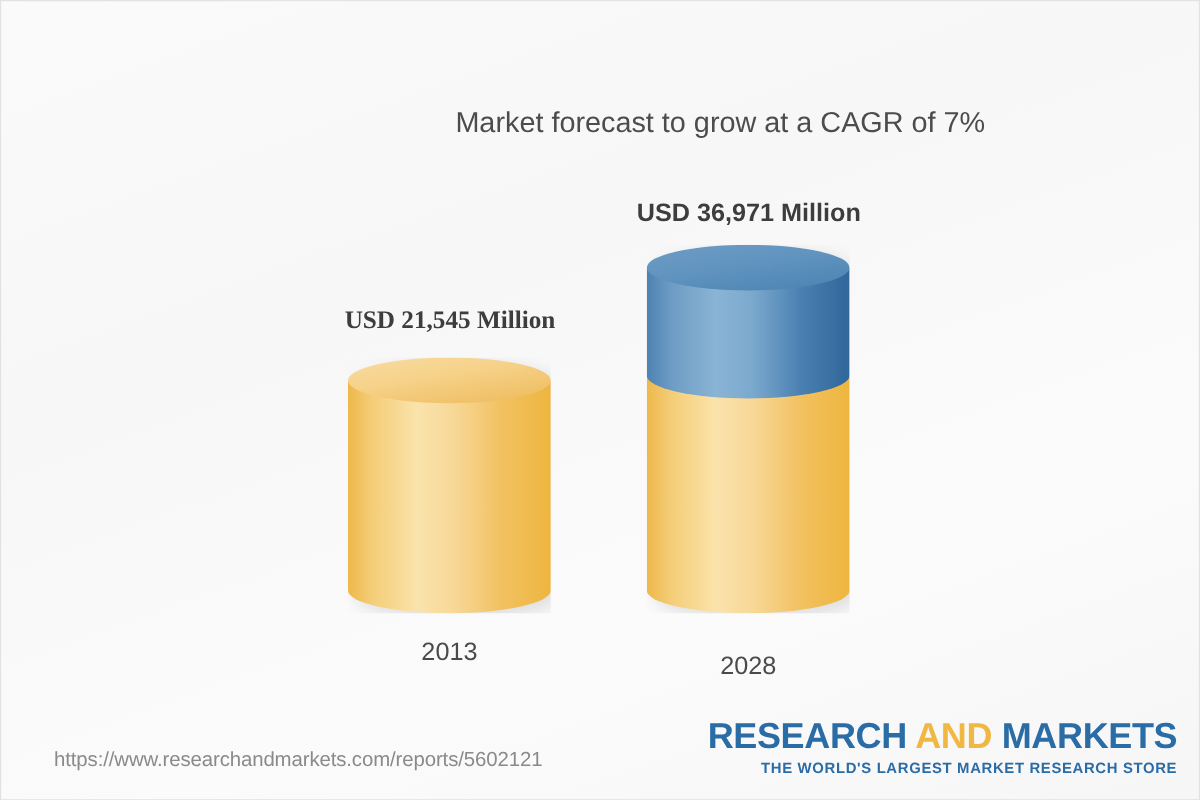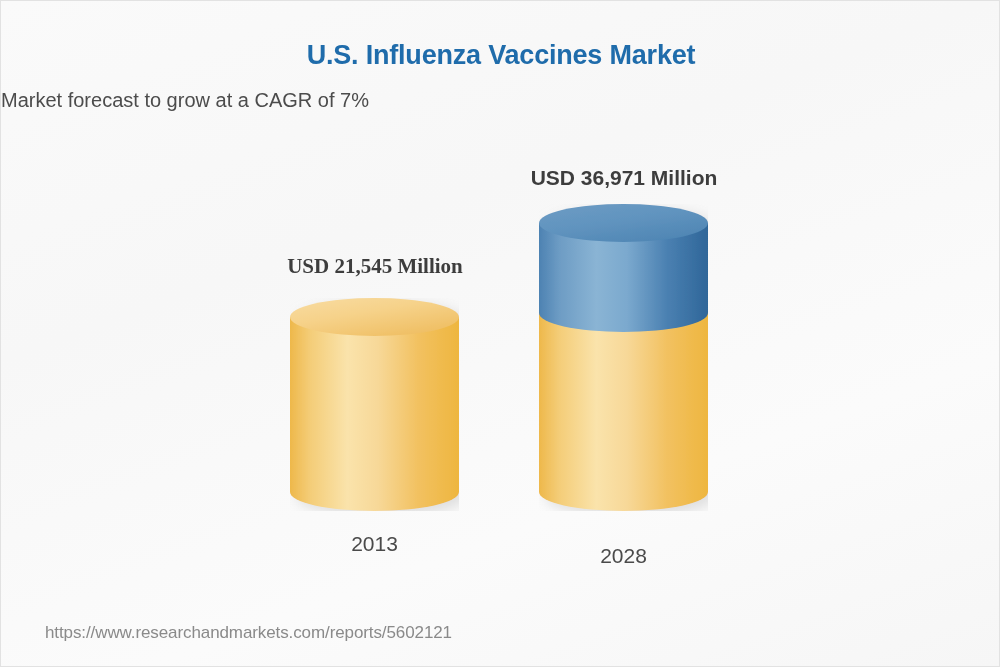"U.S. Influenza Vaccines Market" div { html: <div>U.S. Influenza Vaccines Market</div> -> none }
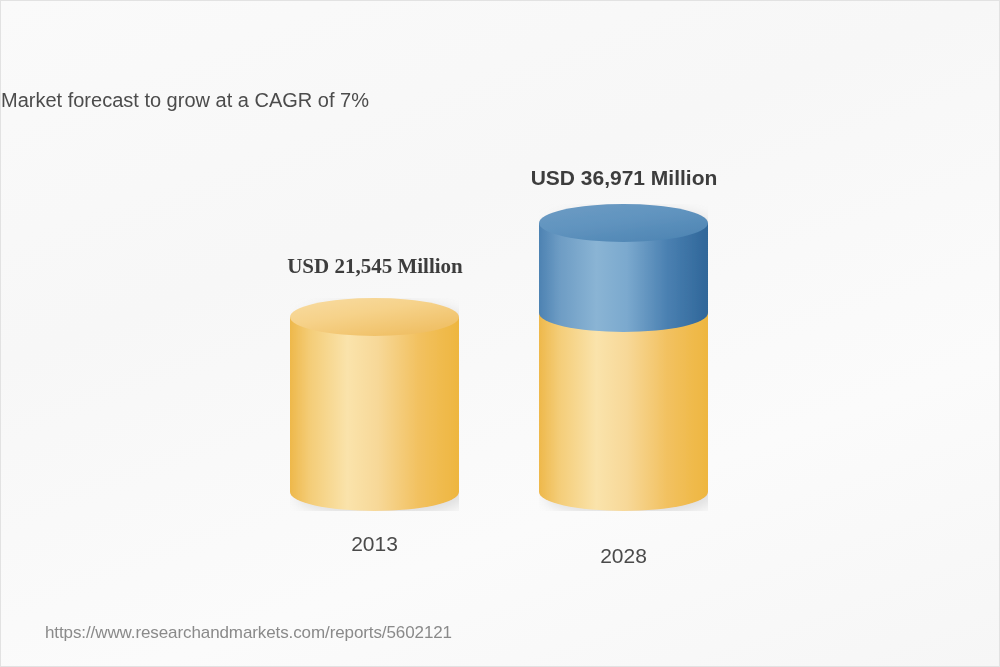"Market forecast to grow at" #chart-subtitle { font-size: 20px -> 24px; text-align: left -> right }
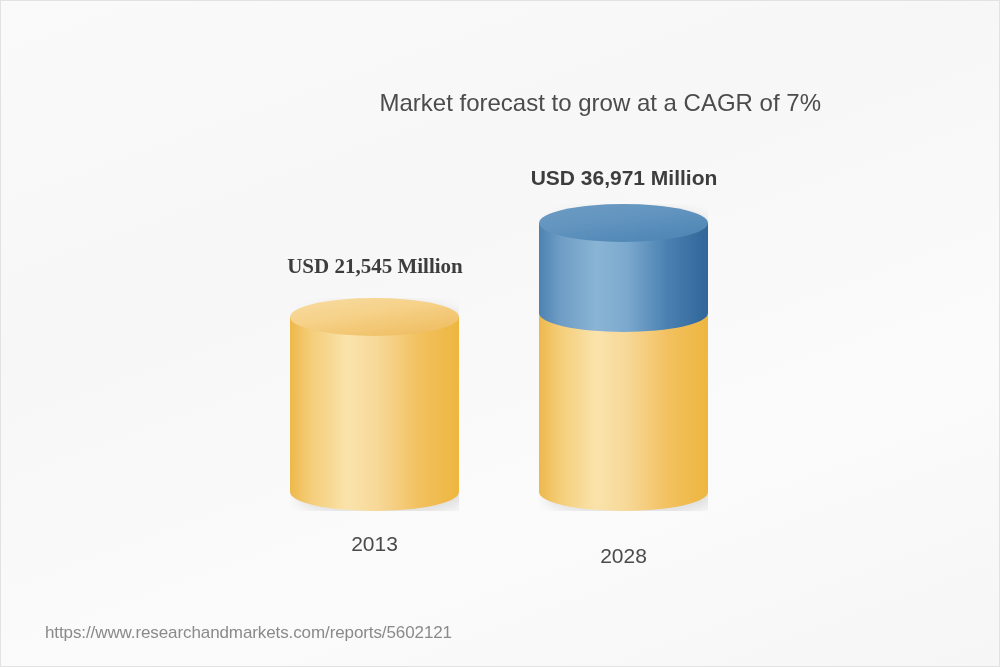"RESEARCH AND MARKETS" div { html: none -> <div> <div><span>RESEARCH </span><span>AND</span><span> MARKETS</span></div> <div>THE WORLD'S LARGEST MARKET RESEARCH STORE</div> </div> }
